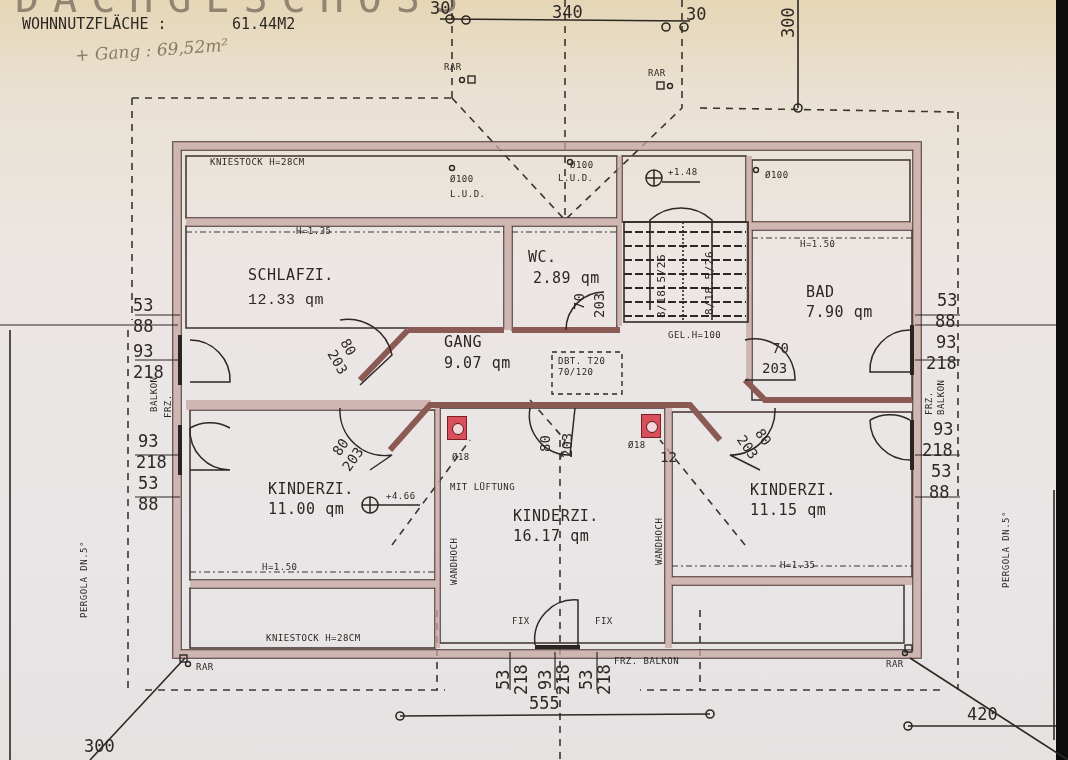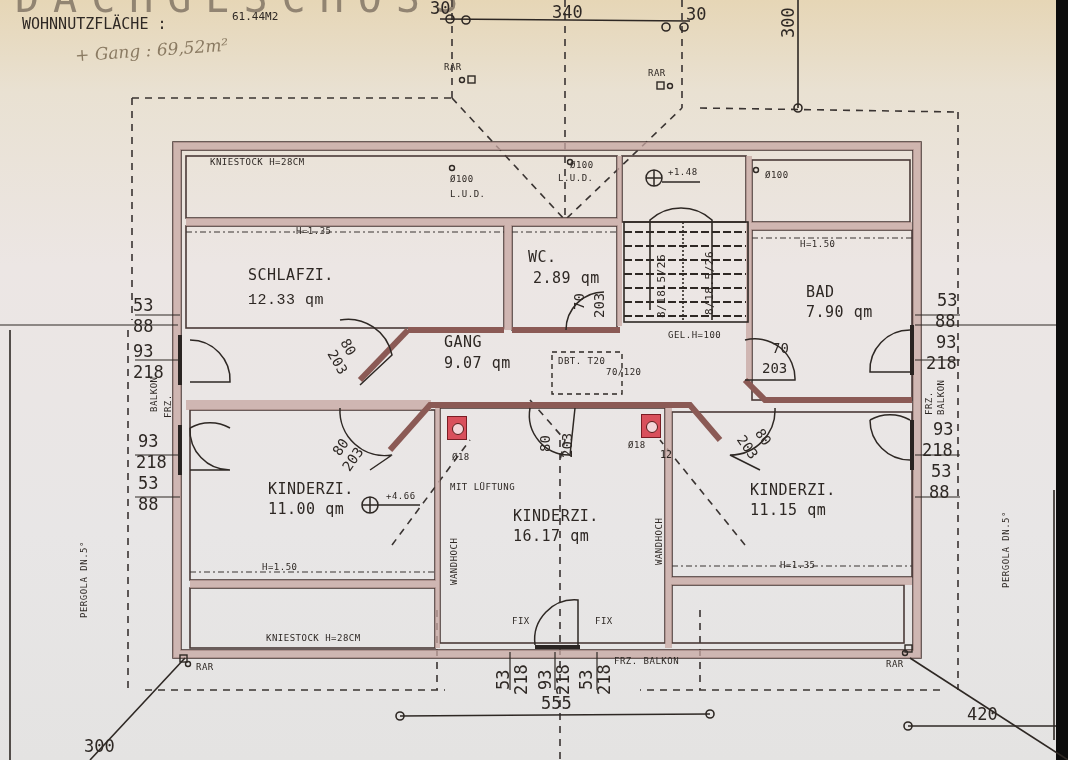"61.44M2" div.t { font-size: 11px -> 15px; top: 11px -> 17px }
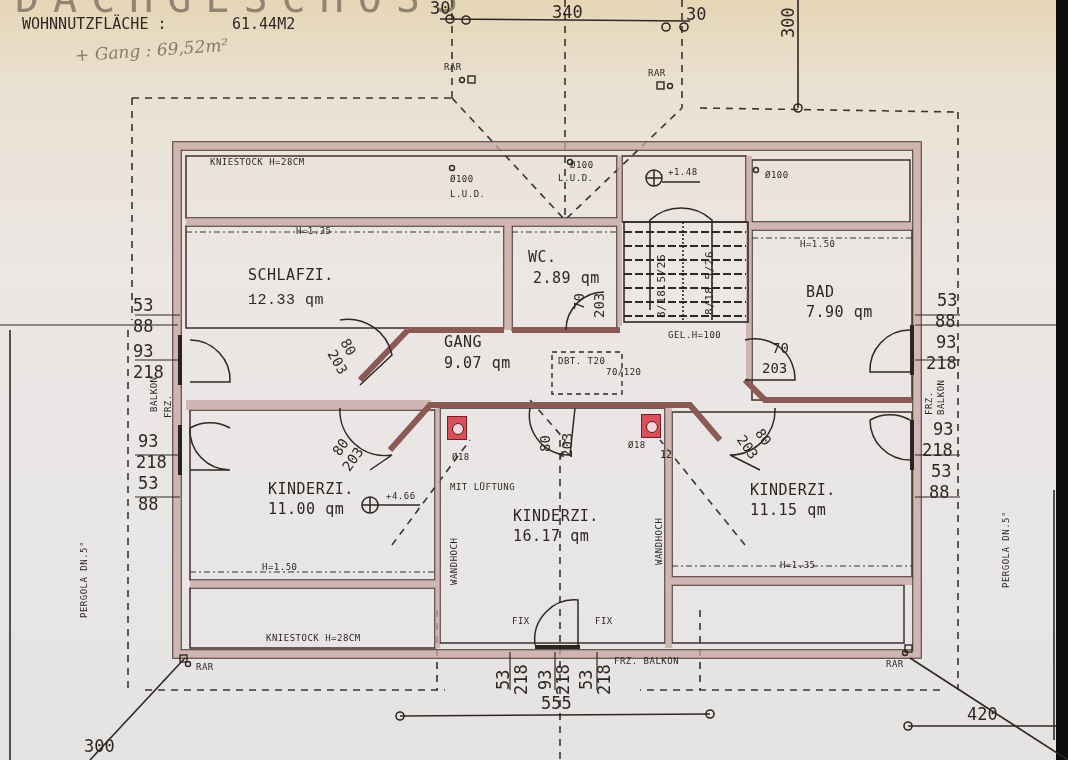"70/120" div.t { margin-left: 48px -> none }
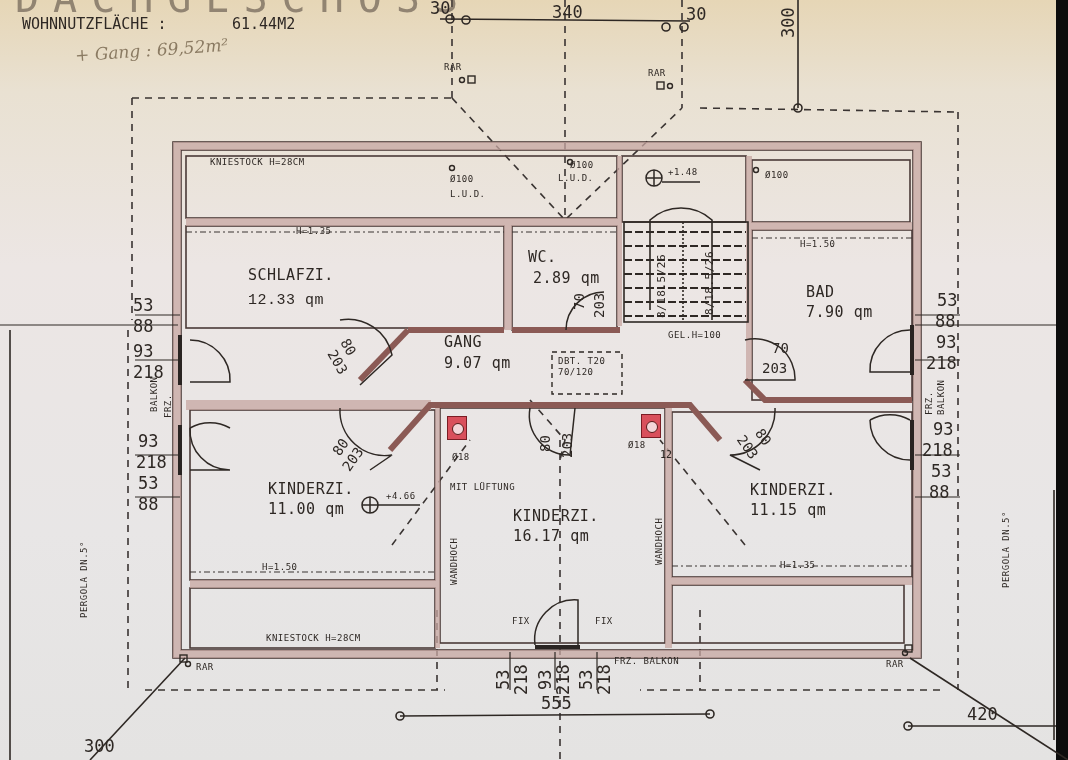"12" div.t { font-size: 10px -> 14px }
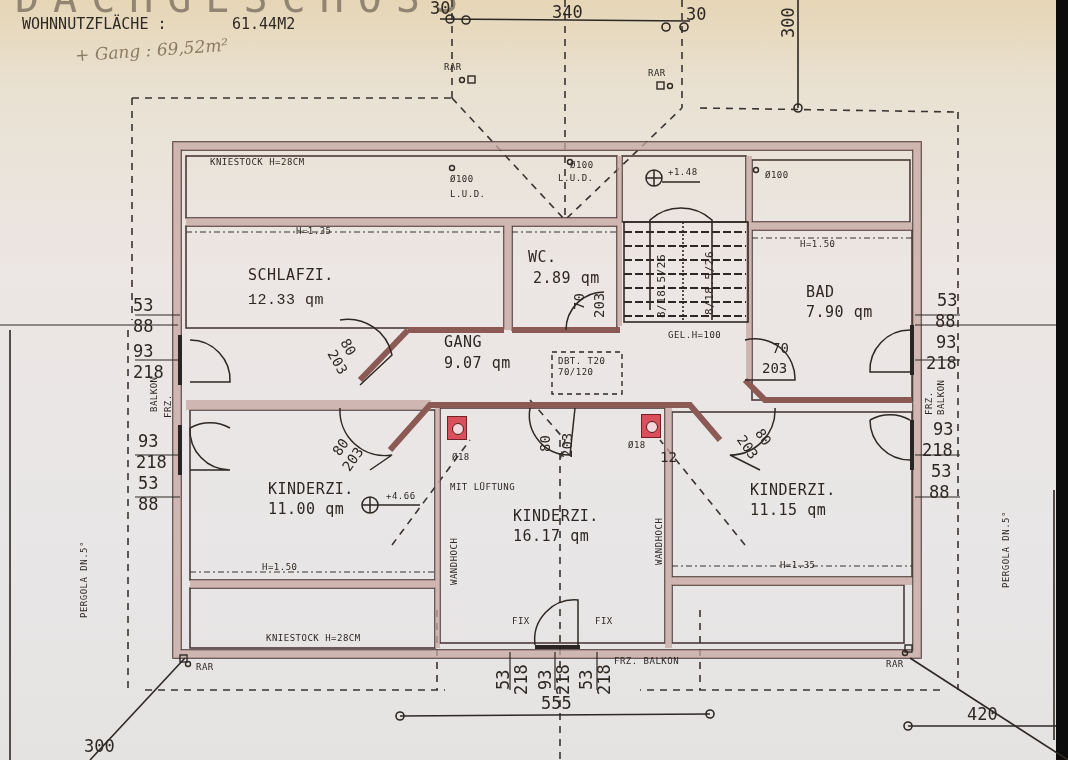"555" div.t { left: 541px -> 529px }
